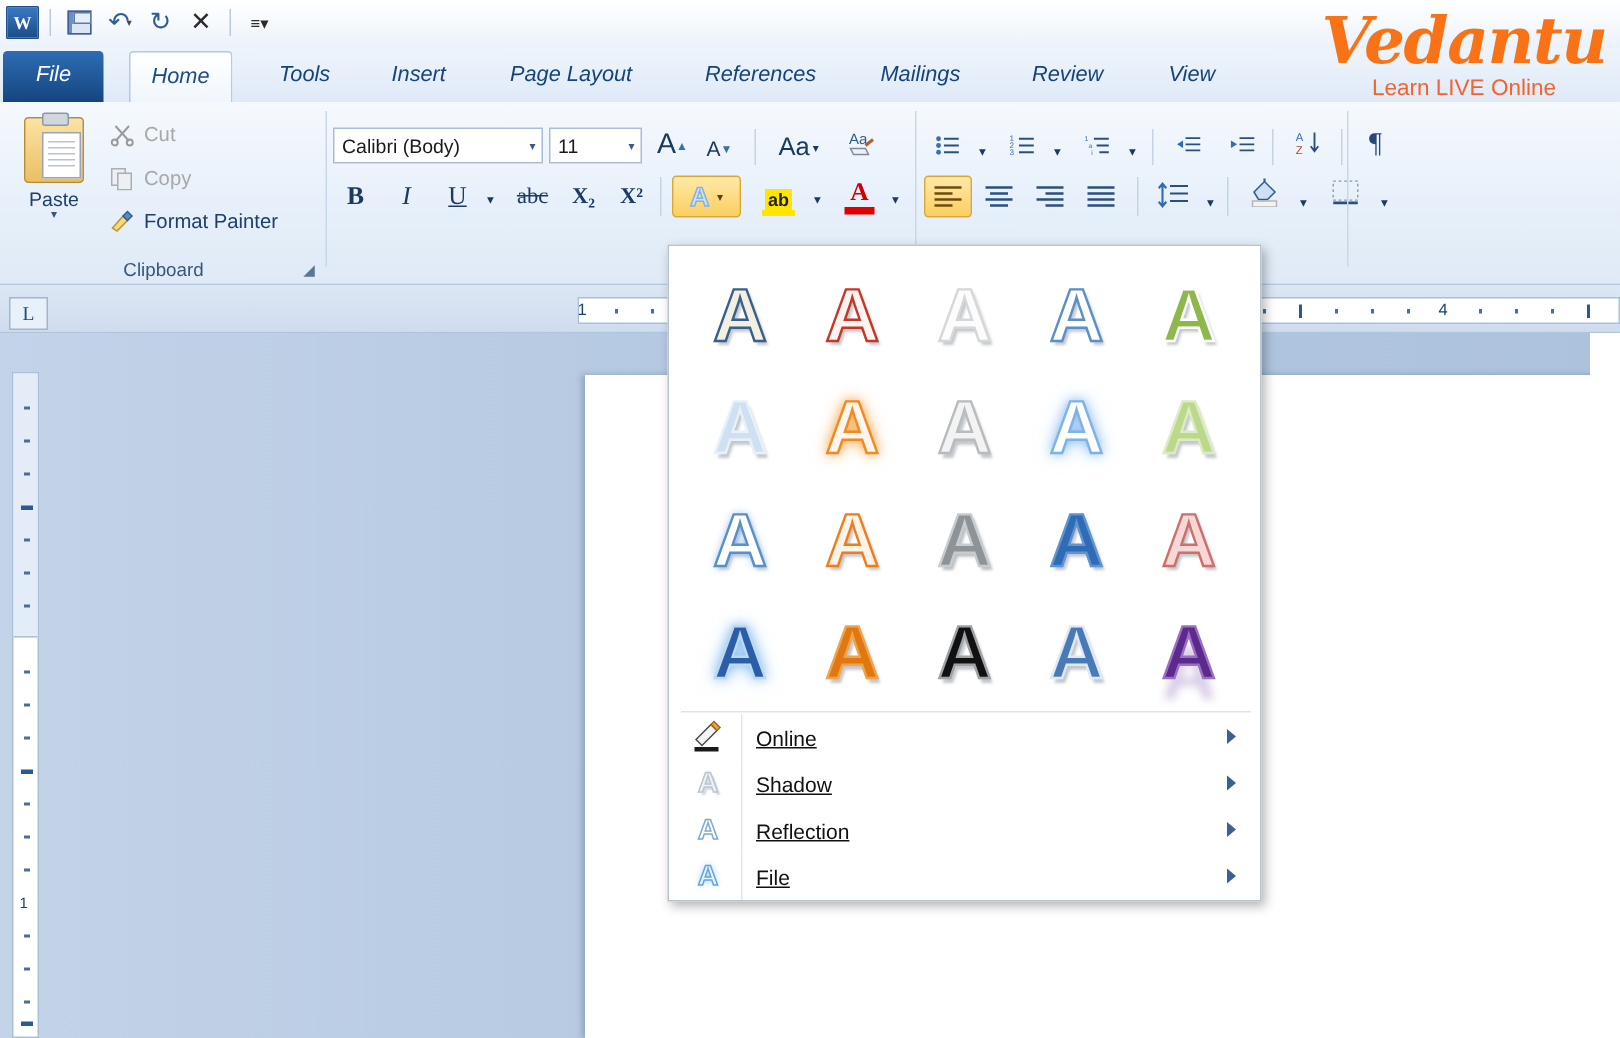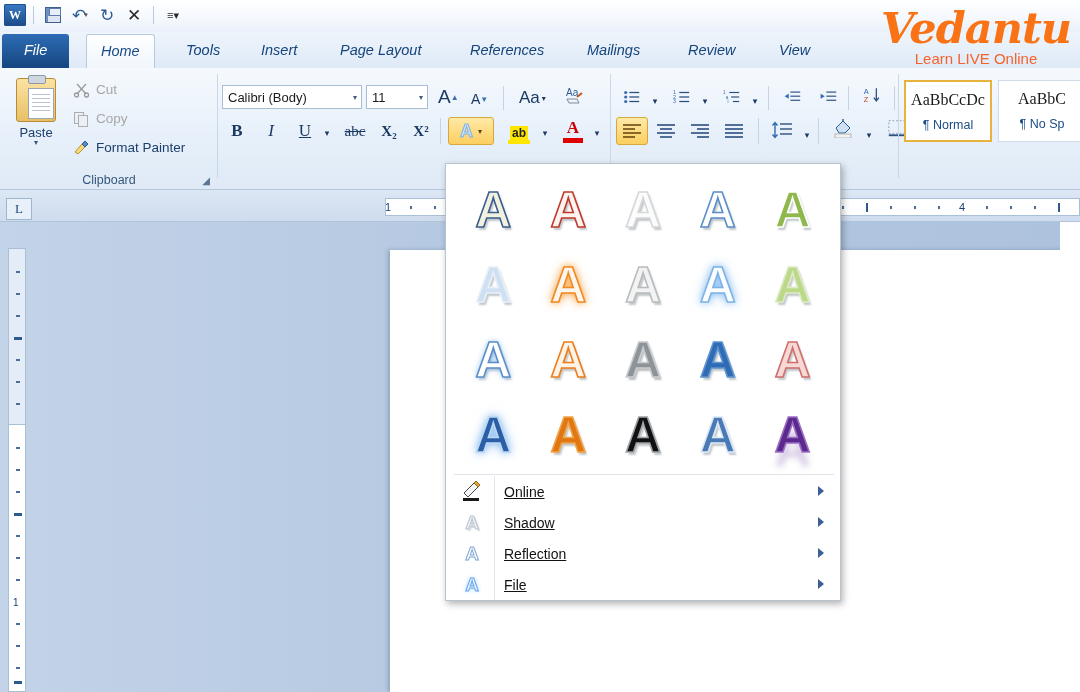"AaBbCcDc" div.group { html: <div> <div> <div>AaBbCcDc</div> <div>¶ Normal</div> </div> <div> <div>AaBbC</div> <div>¶ No Sp</div> </div> </div> -> none }
